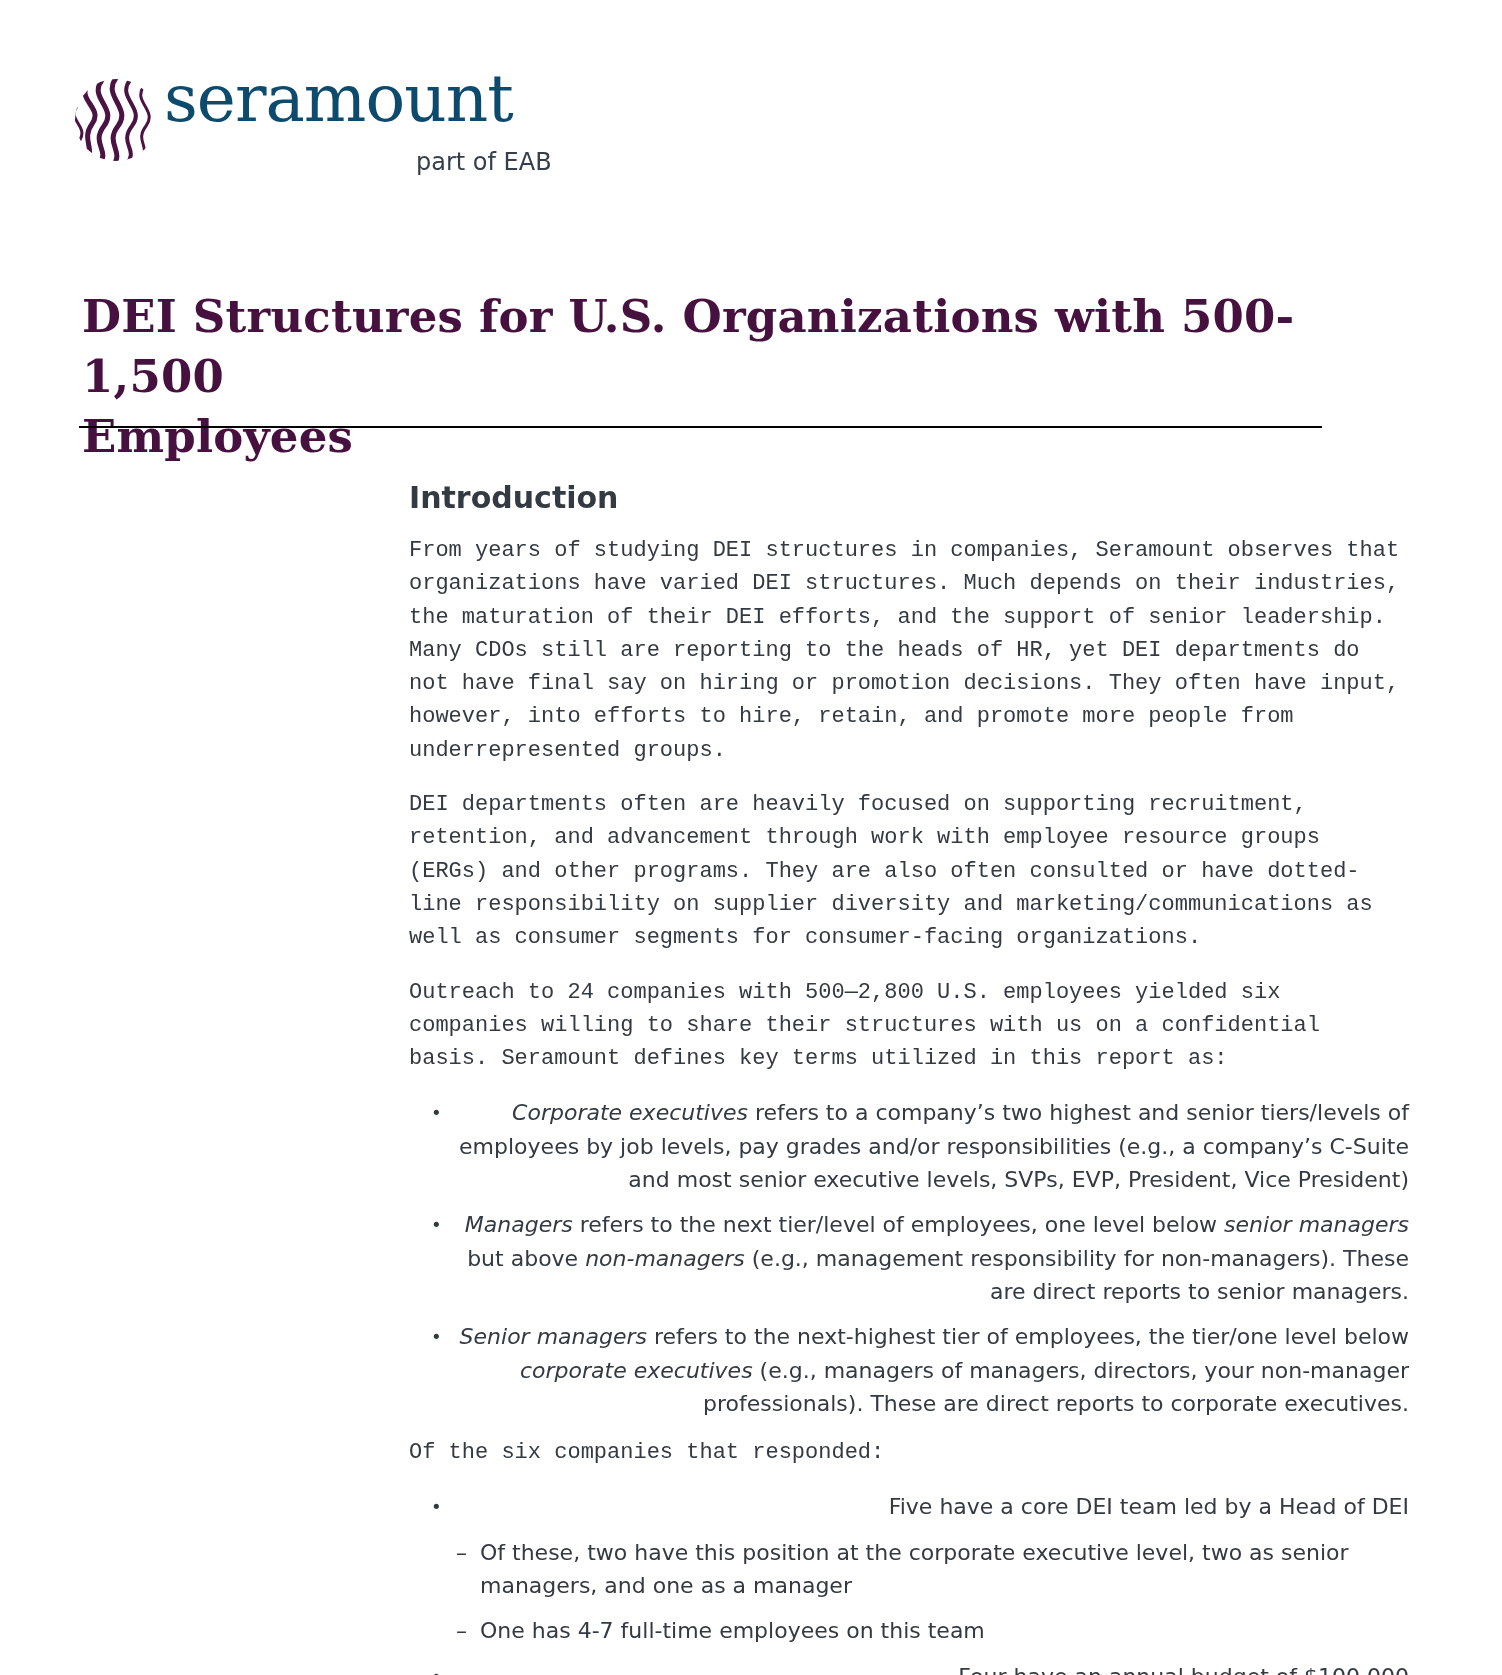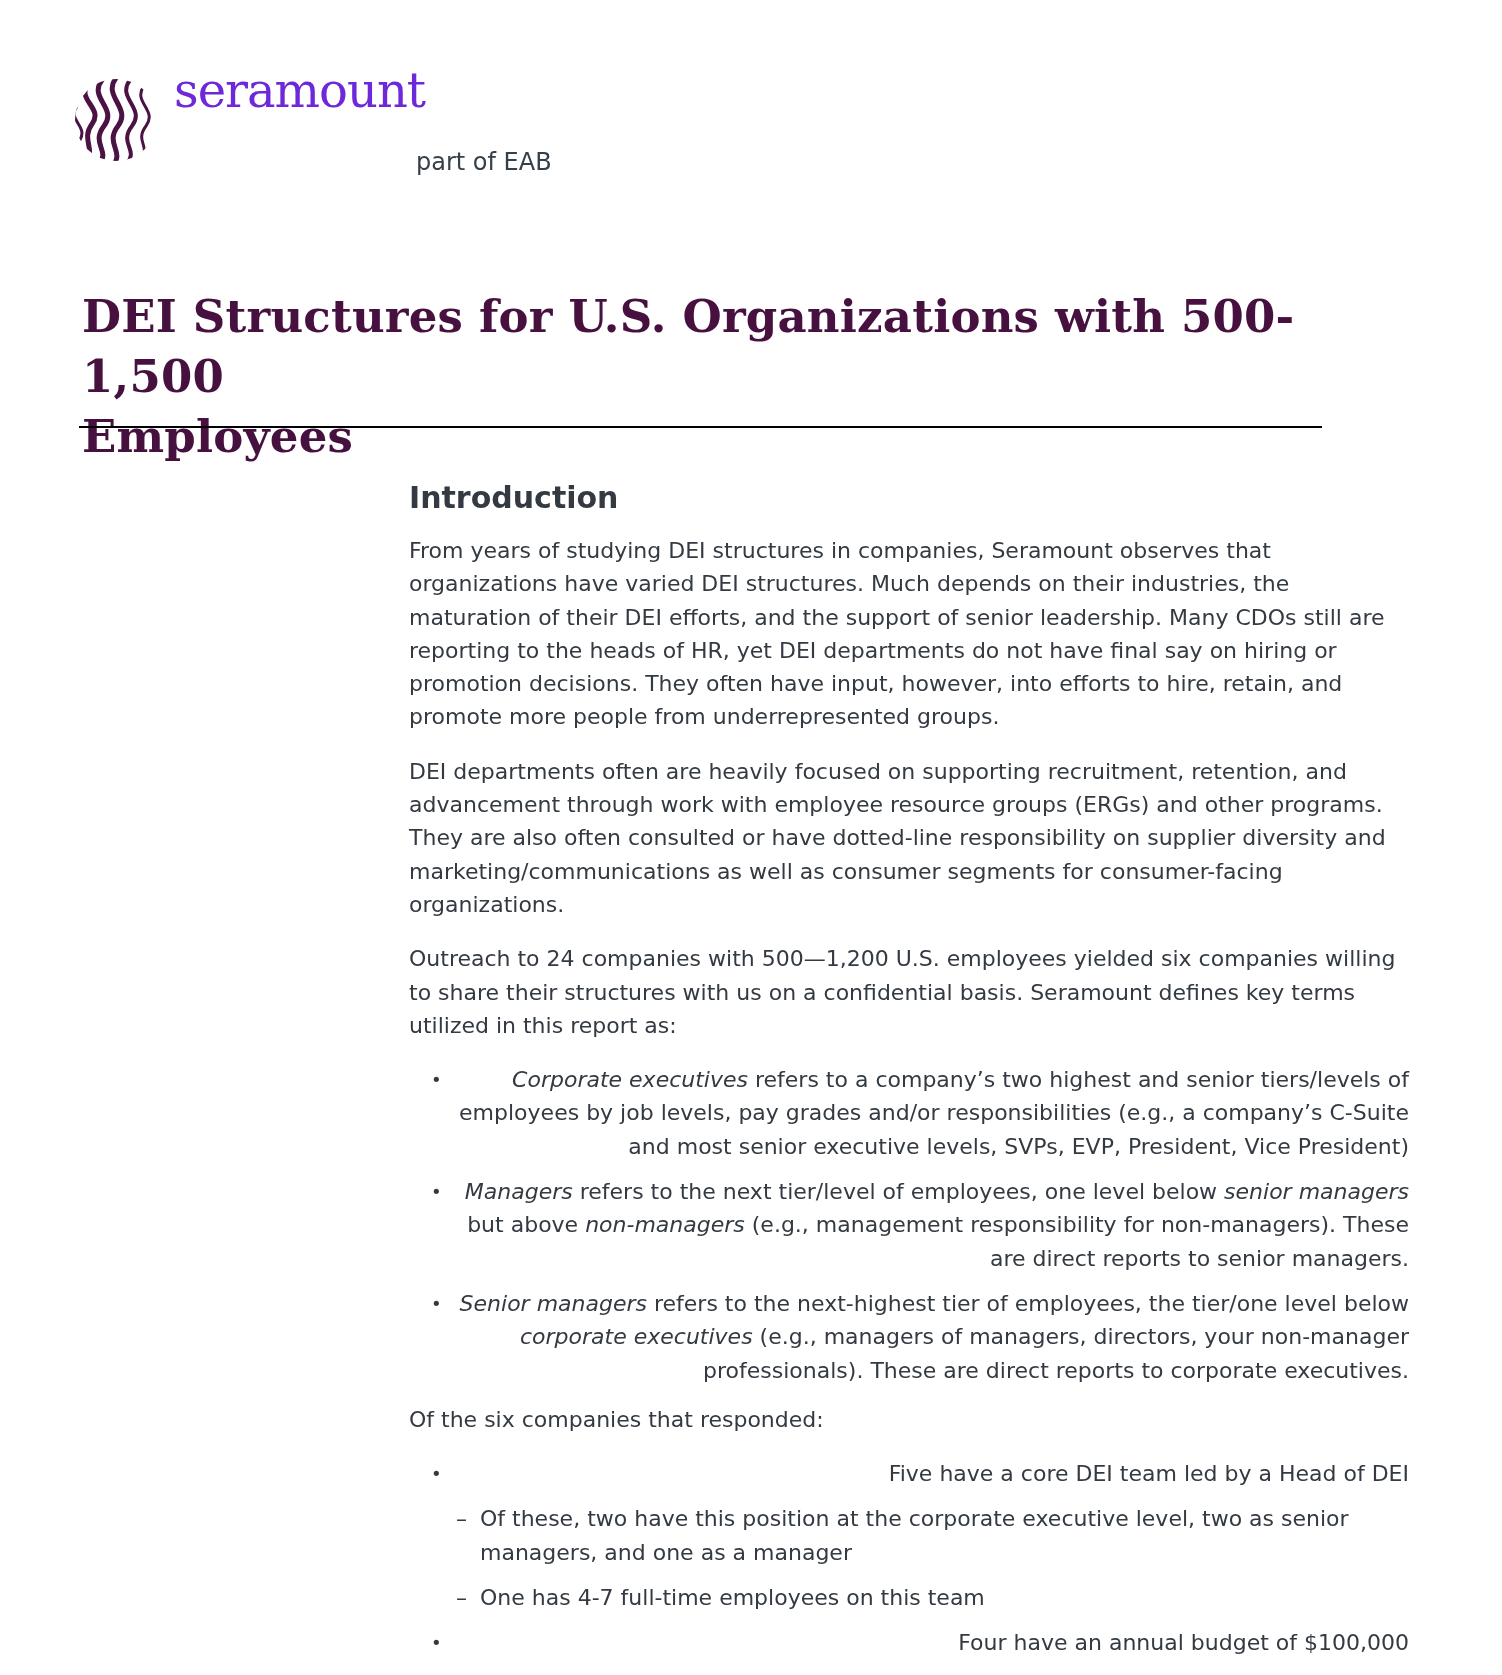"seramount" .logo-word { color: #6d28d9 -> #0c4a6e; font-size: 48px -> 66px; left: 100px -> 90px }
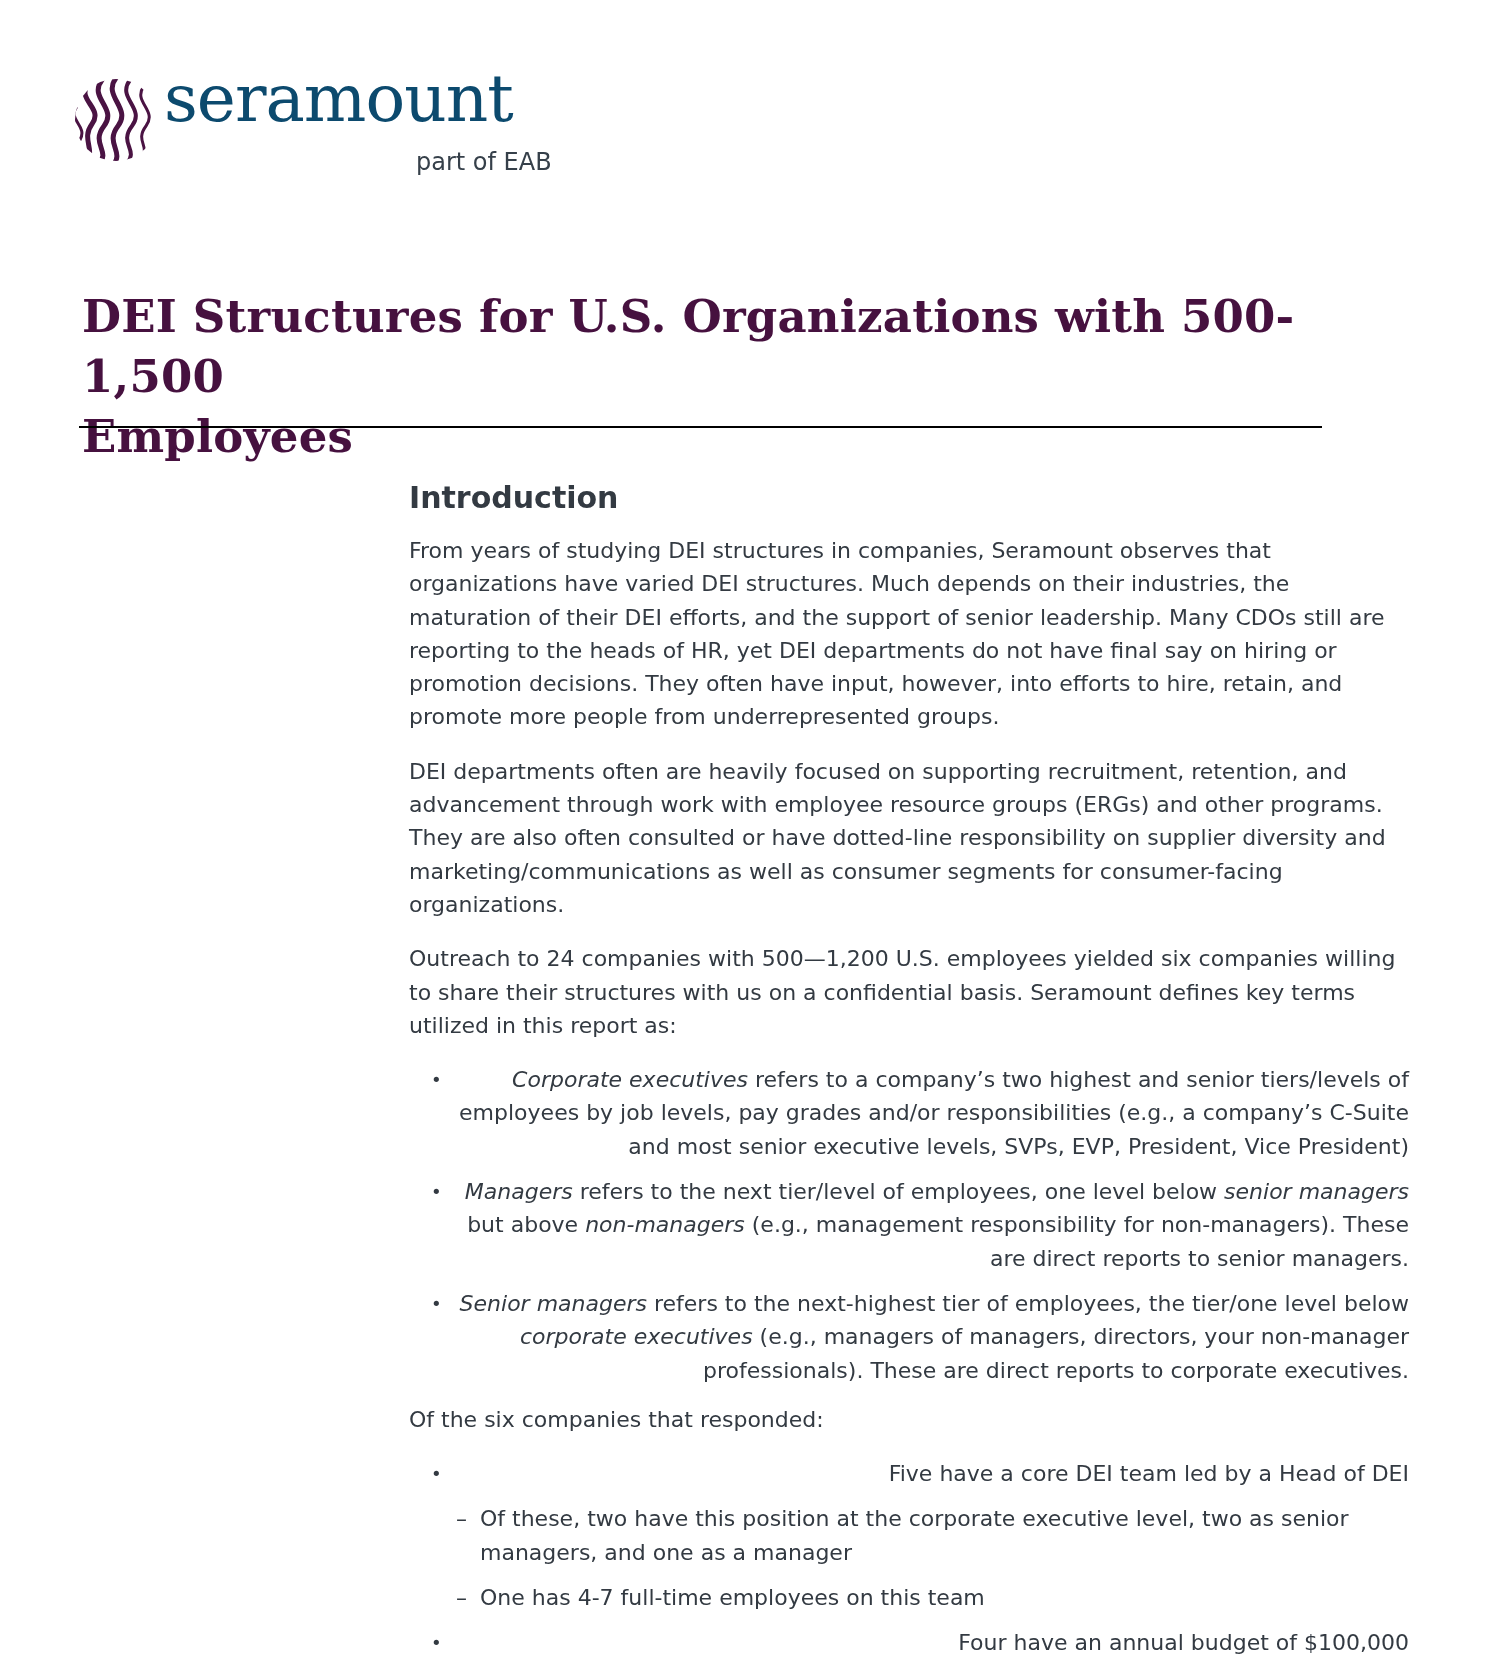"From years of studying DEI" .p { font-family: none -> Liberation Mono, monospace }
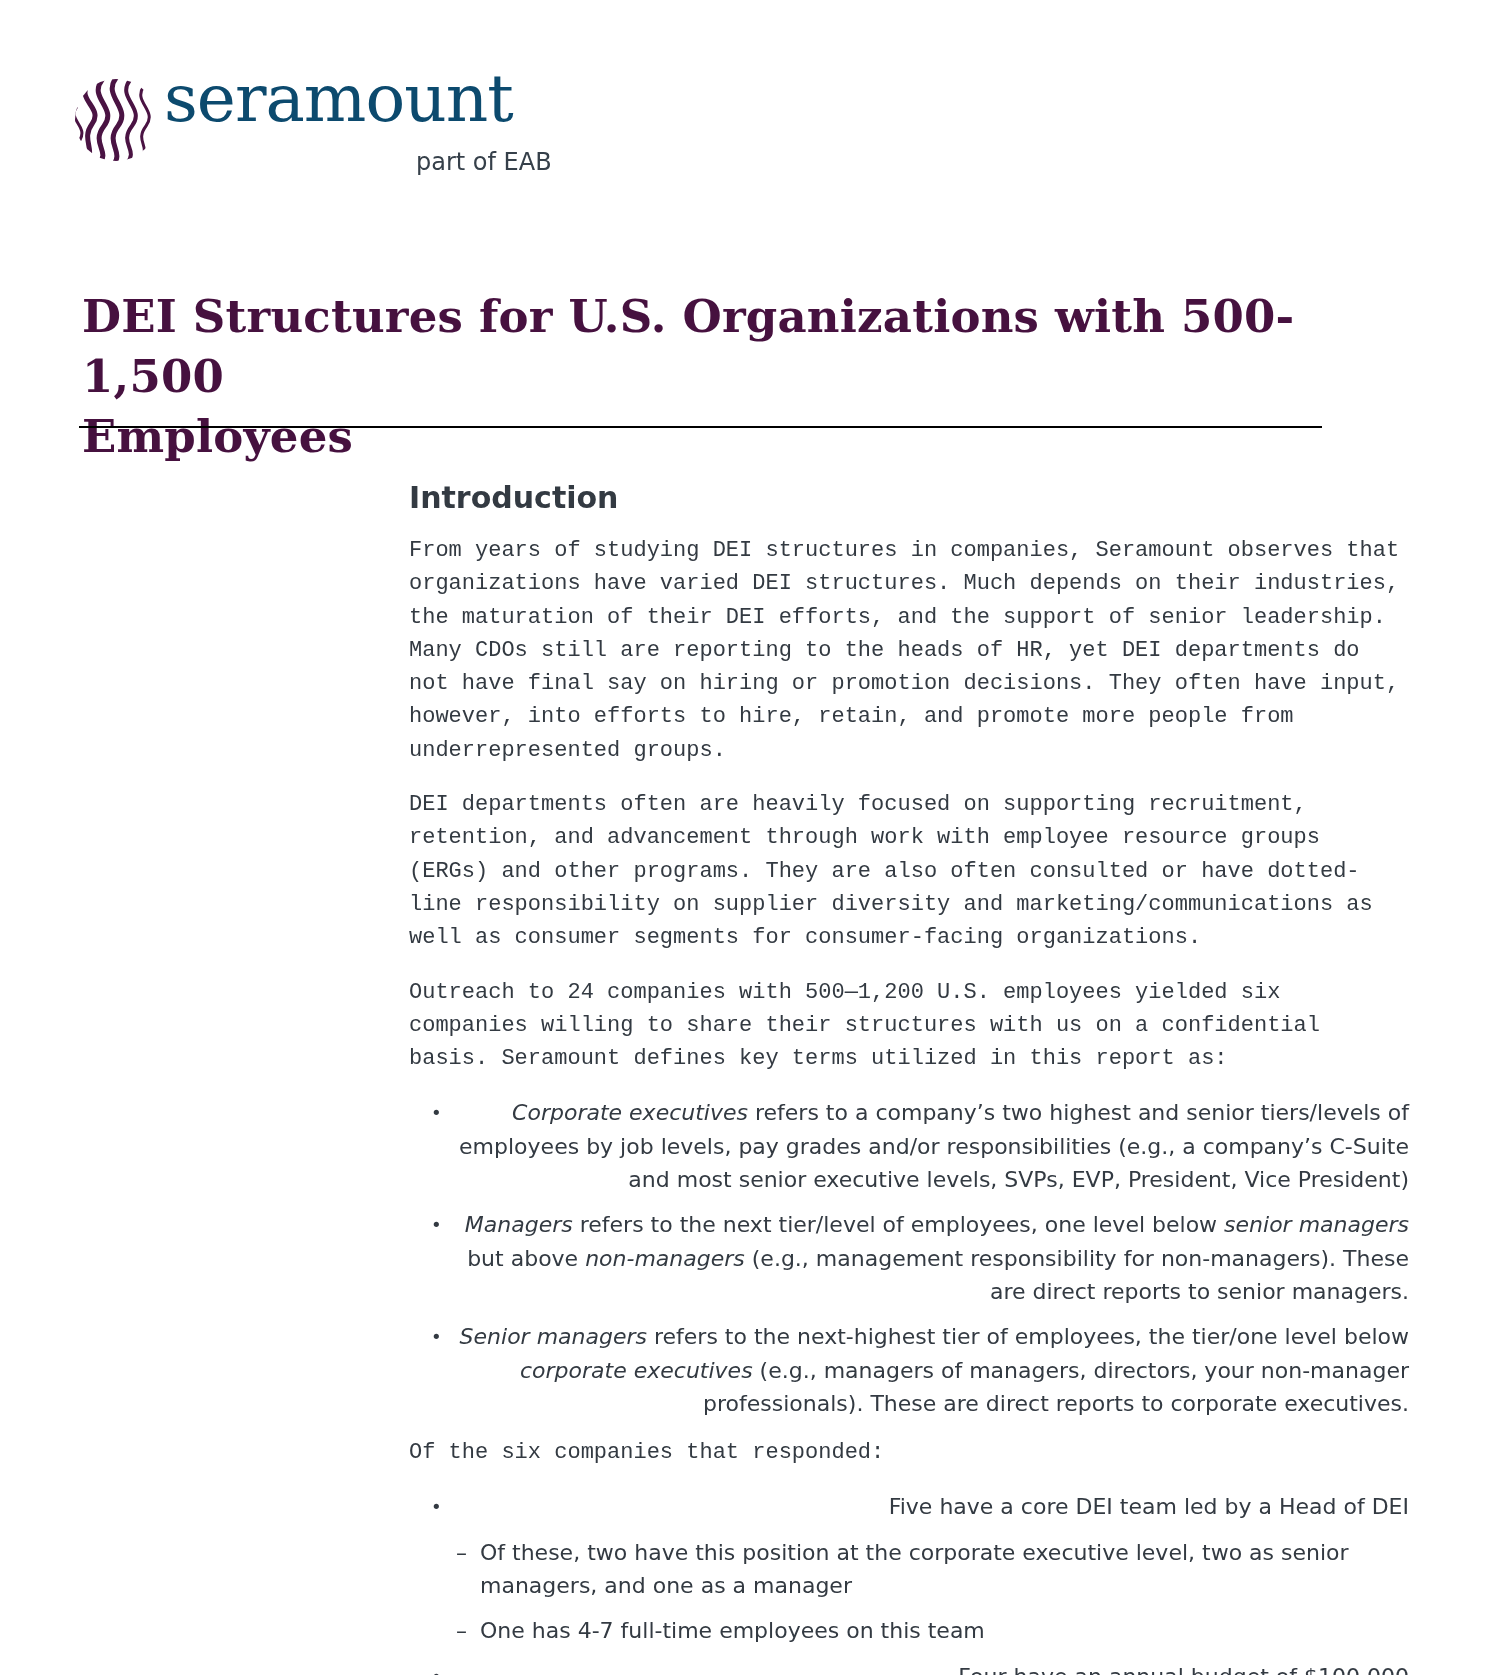"Outreach to 24 companies with" p.p { text: 1,200 -> 2,800 }
